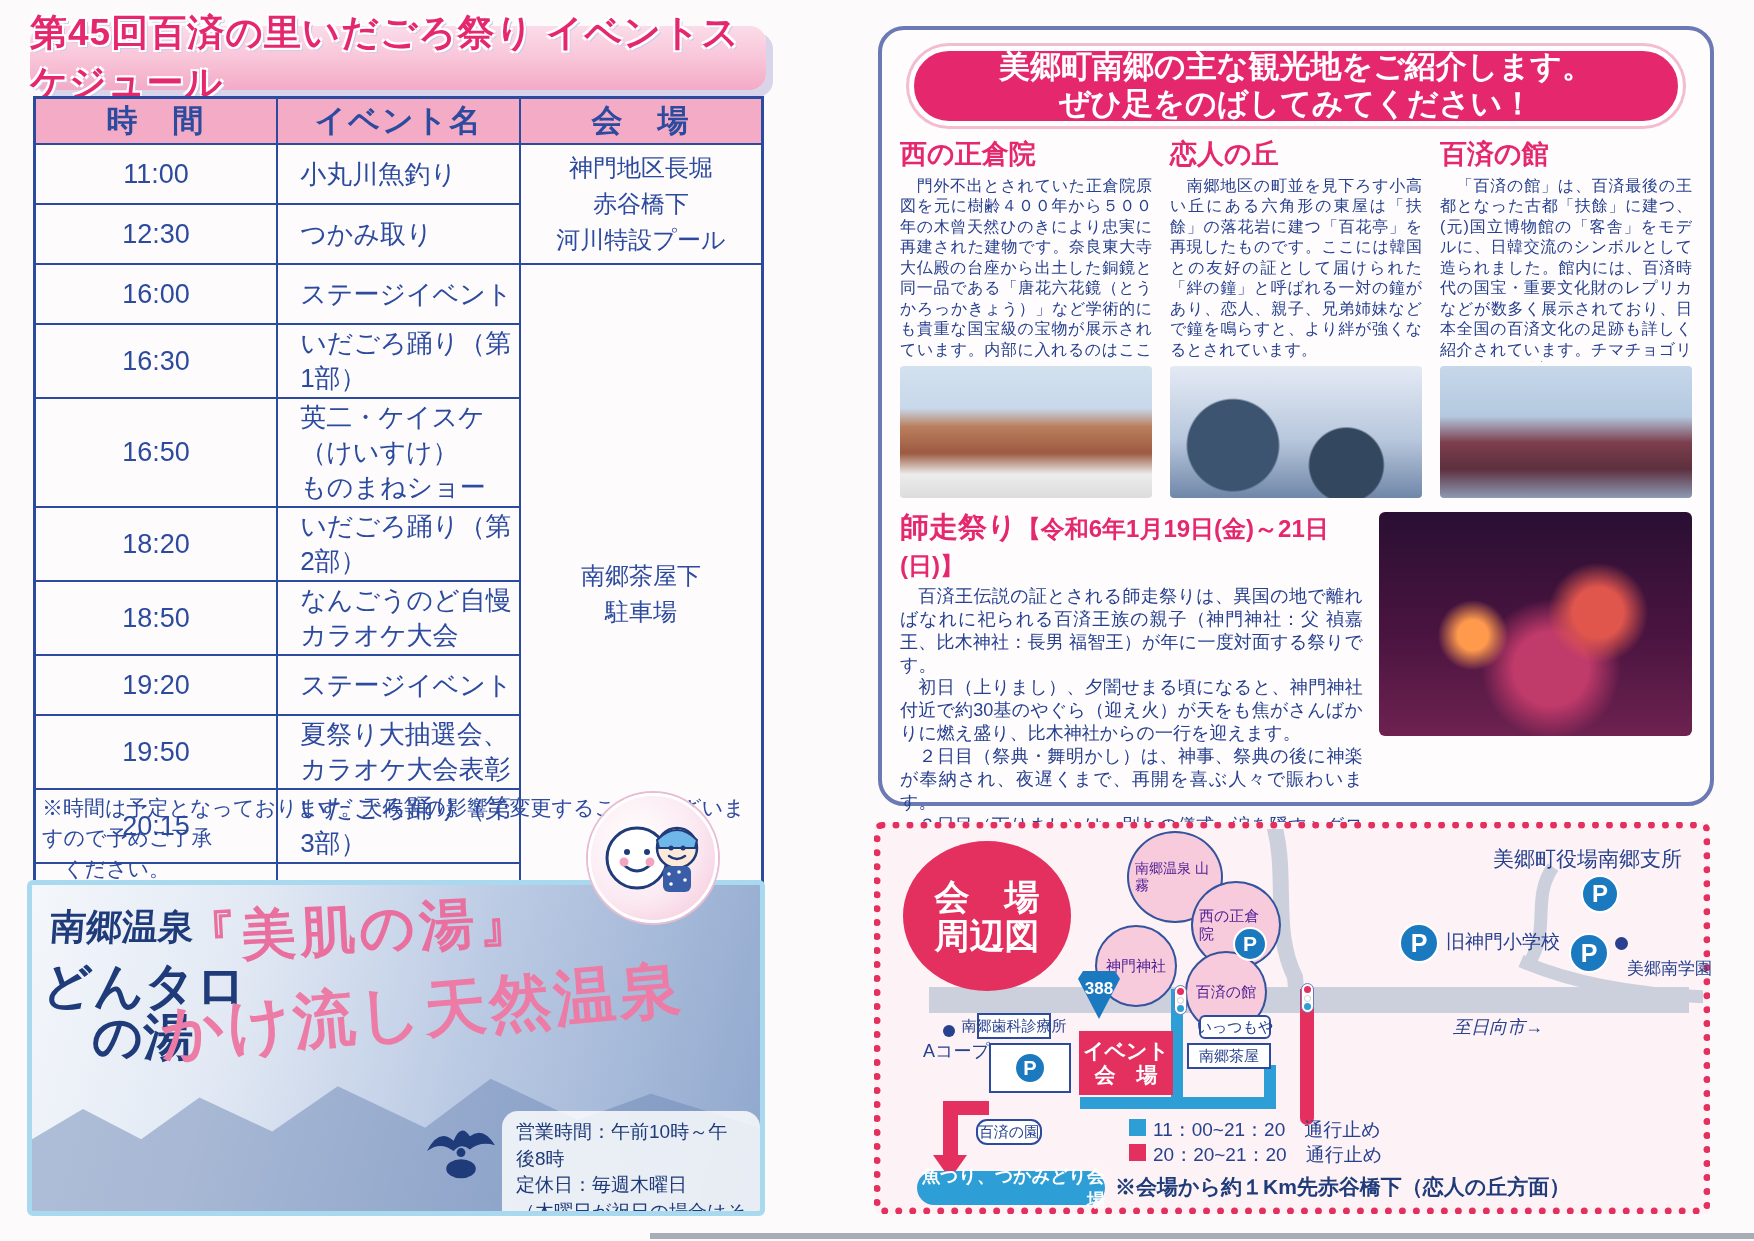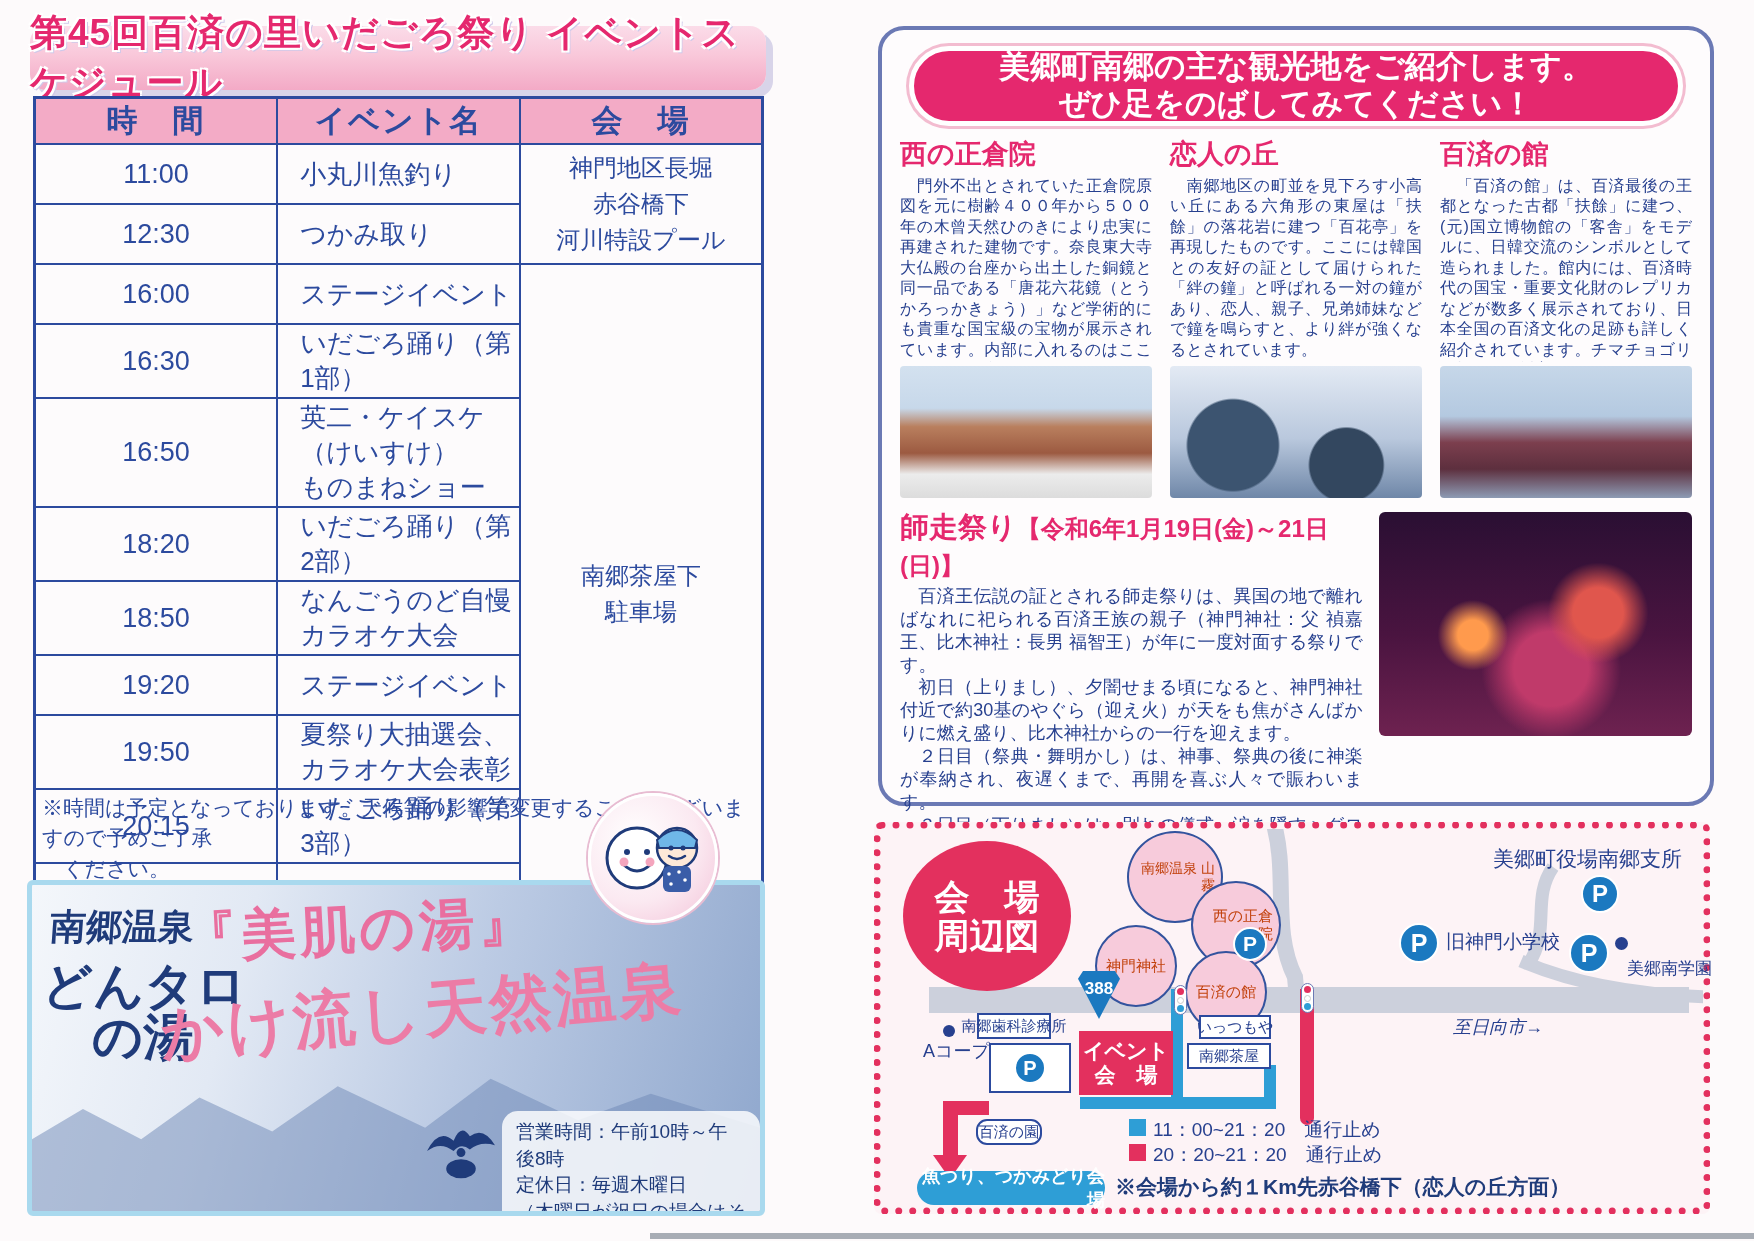"南郷温泉 山霧" .map-circle { color: #c2410c -> #4c1d95; text-align: right -> left }
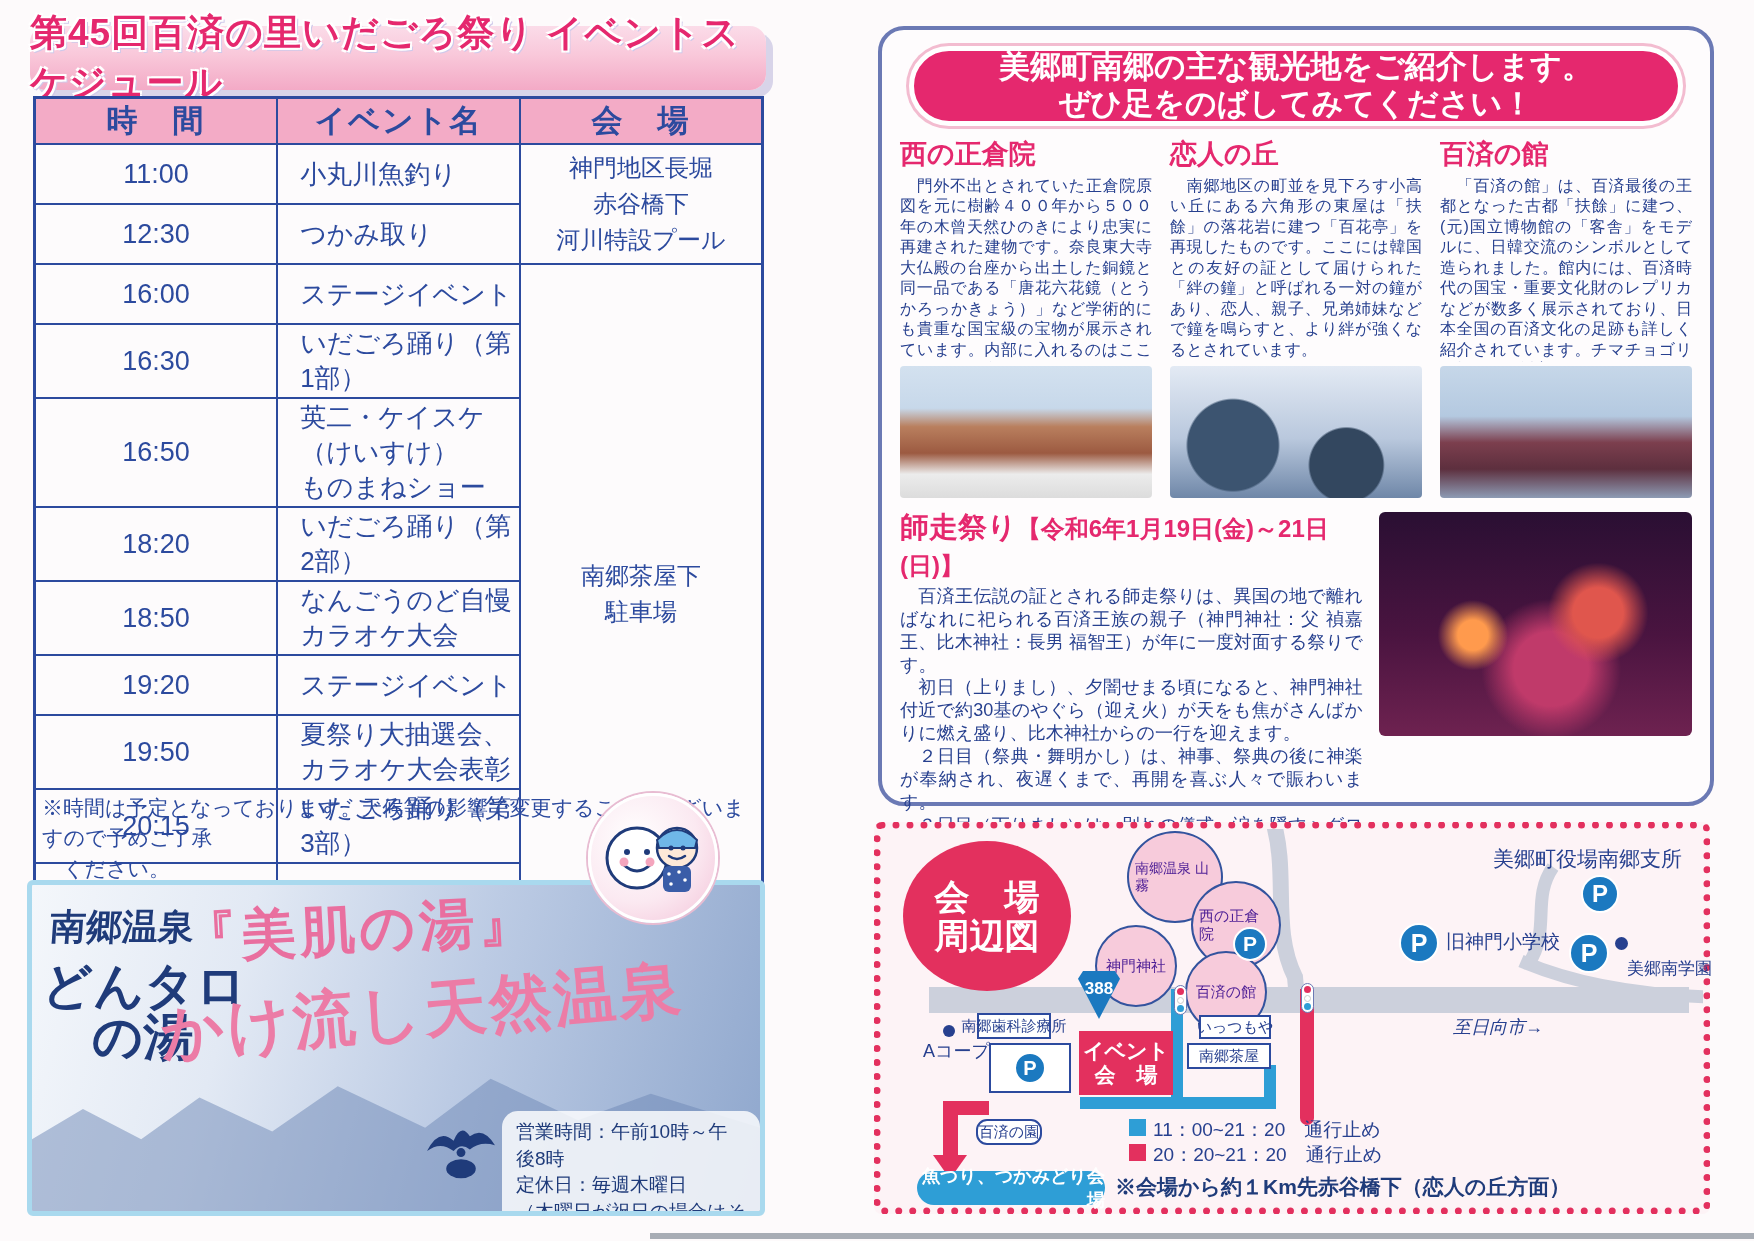"いっつもや" div.abs { border-radius: none -> 6px }
